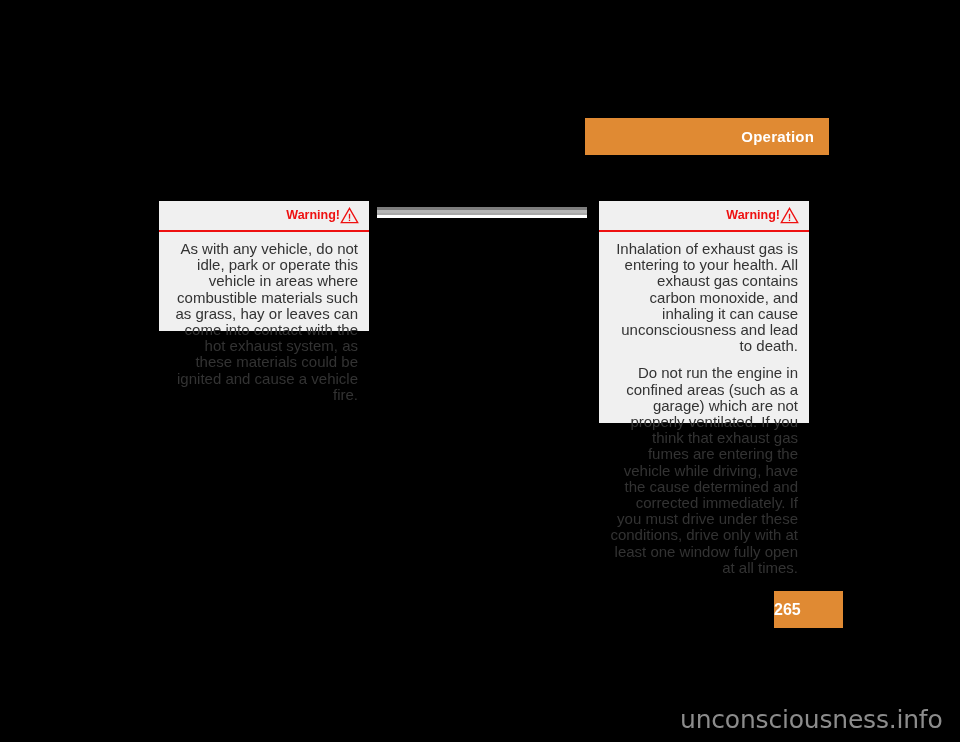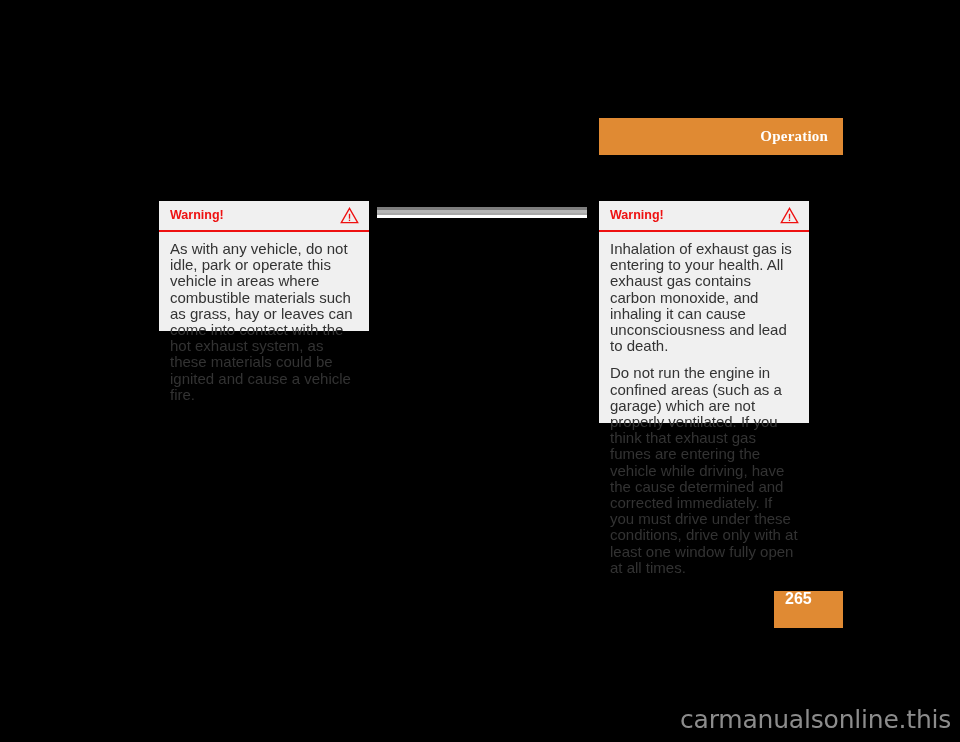"Operation" .section-banner { font-family: Liberation Serif, serif -> none; left: 599px -> 585px }
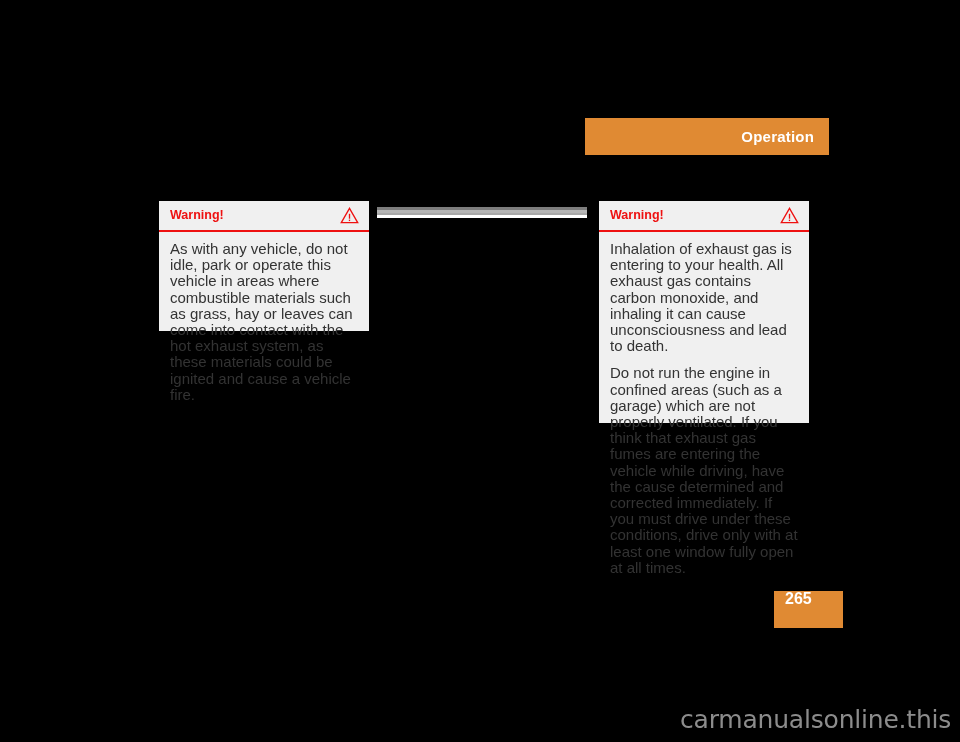"Warning!" .warning-box { text-align: none -> right }
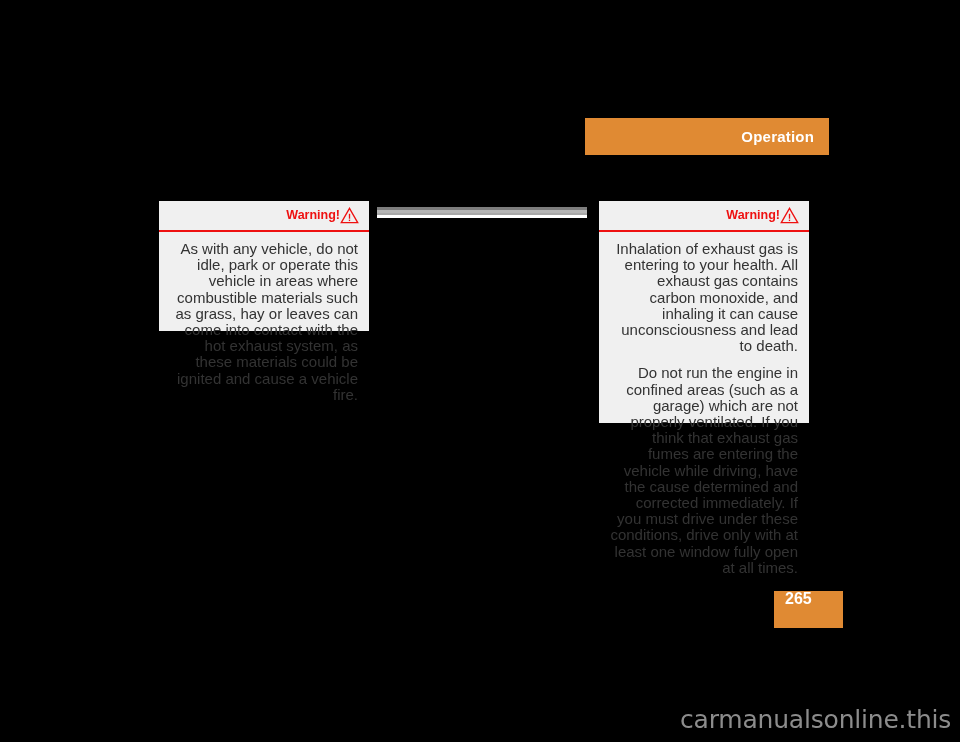"265" .page-number-badge { align-items: flex-start -> center; padding-left: 11px -> none }
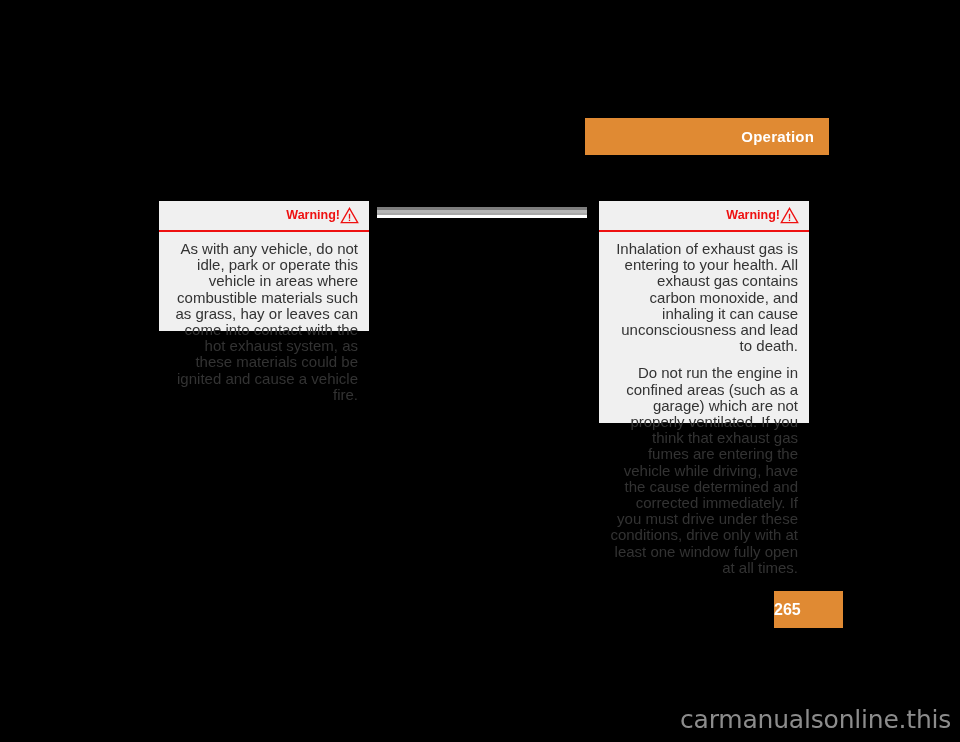"carmanualsonline.this" div.watermark { text: carmanualsonline.this -> unconsciousness.info }
